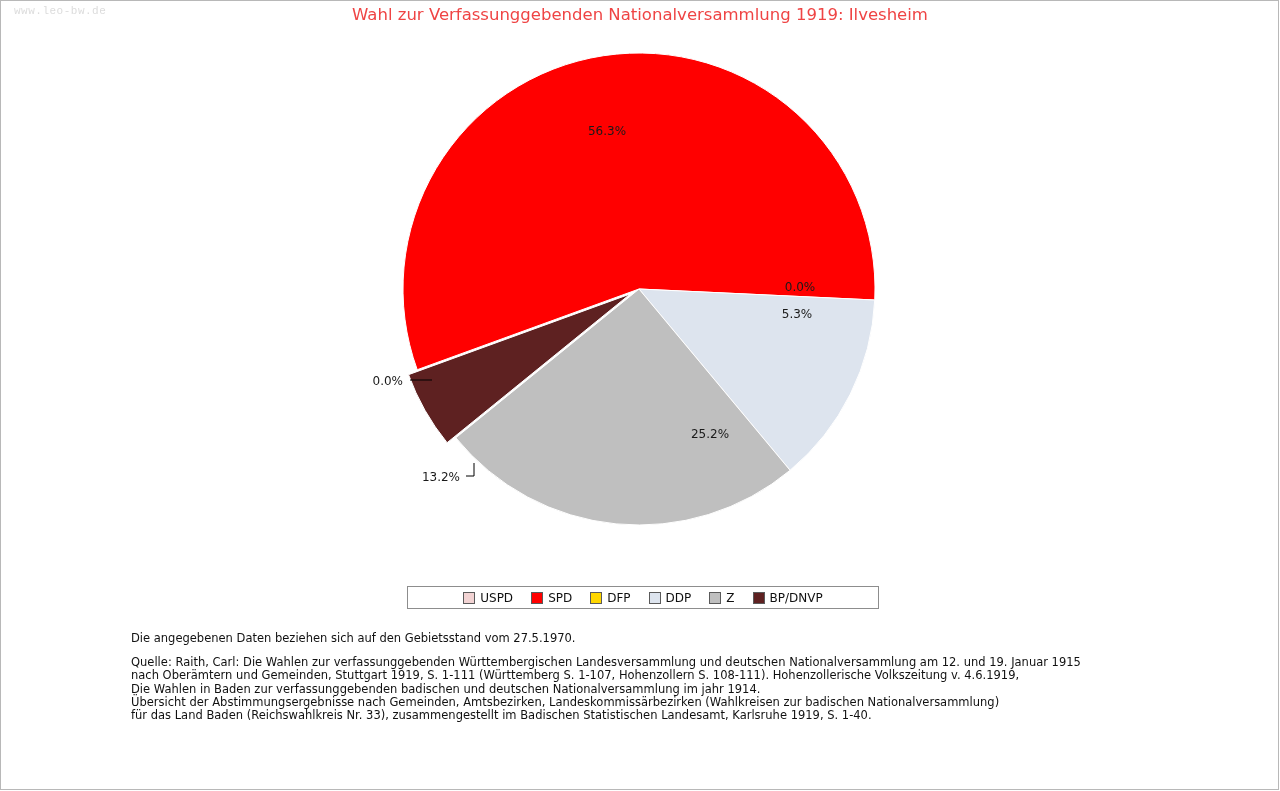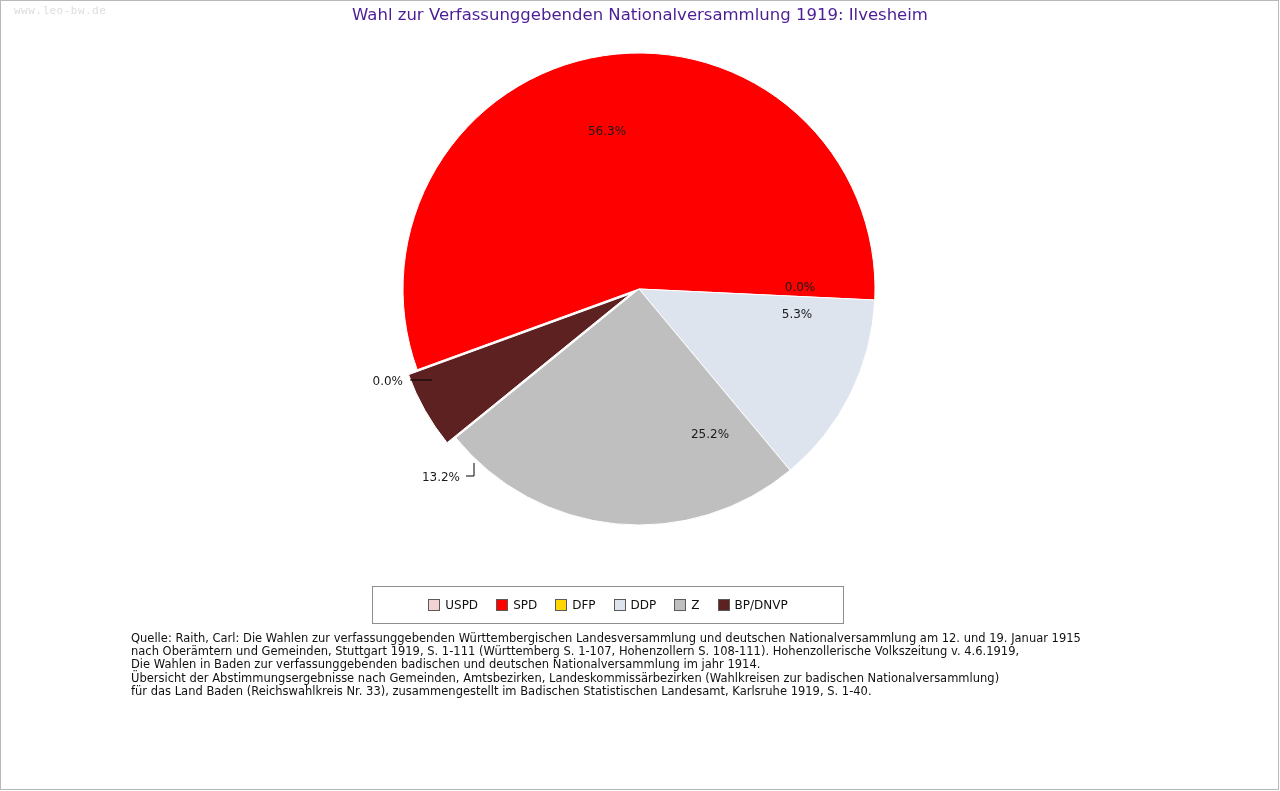"Wahl zur Verfassunggebenden" #title { color: #4c1d95 -> #ef4444 }
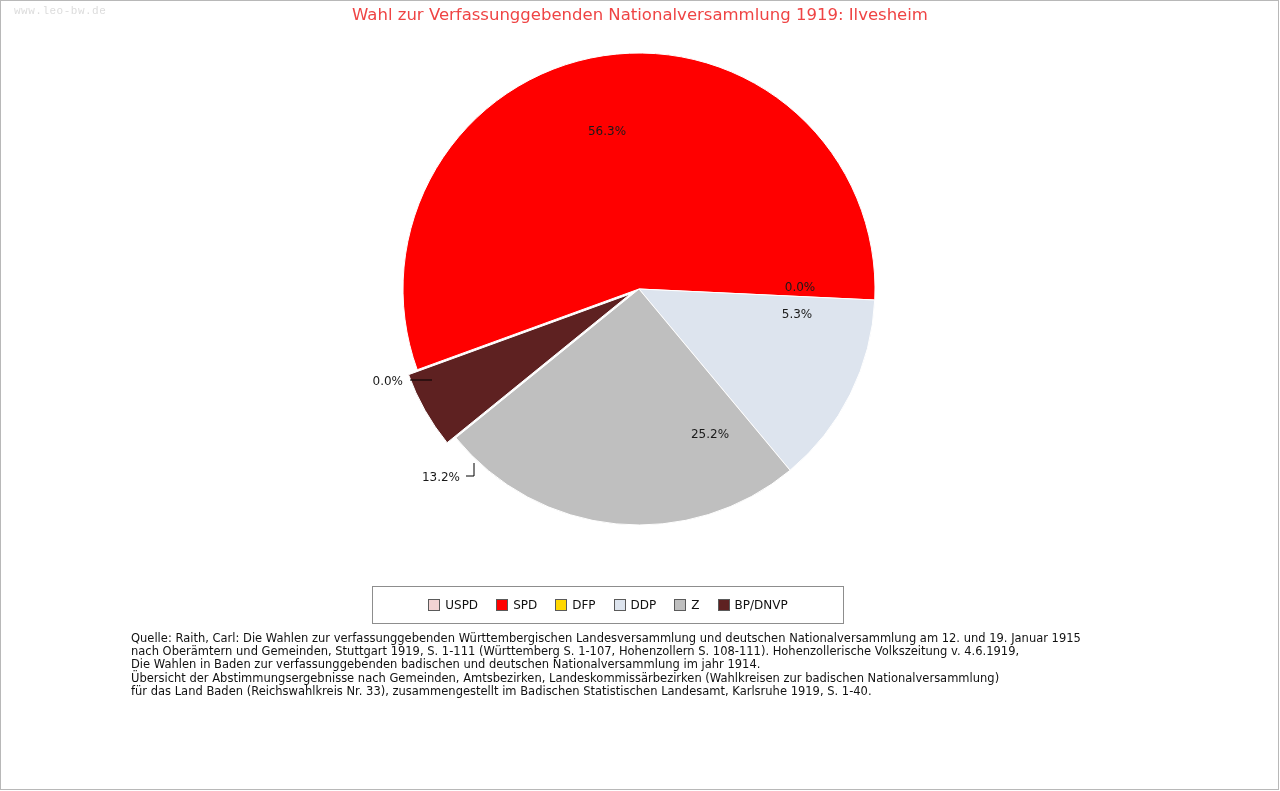"USPD" #legend { height: 38px -> 23px; left: 372px -> 407px }
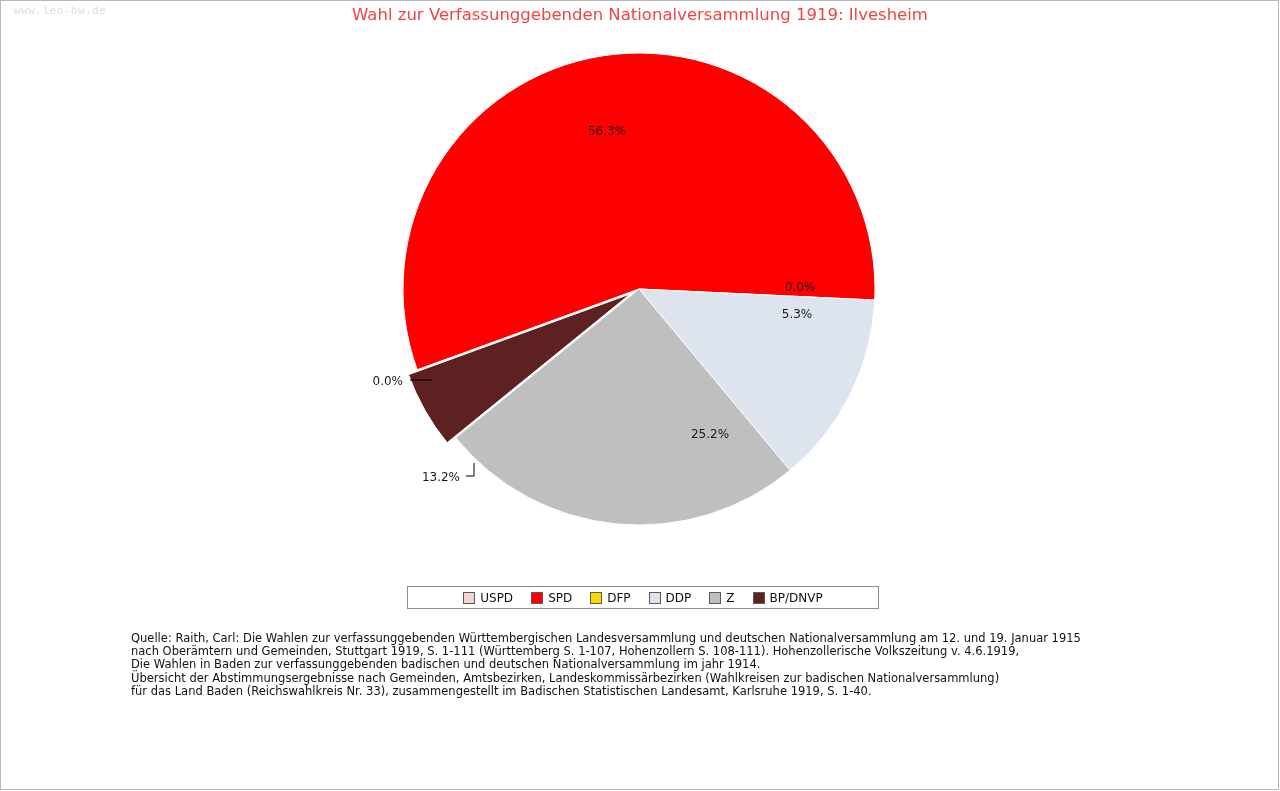"Die angegebenen Daten beziehen sich" div.note-block { html: none -> <div> <div>Die angegebenen Daten beziehen sich auf den Gebietsstand vom 27.5.1970.</div> </div> }
